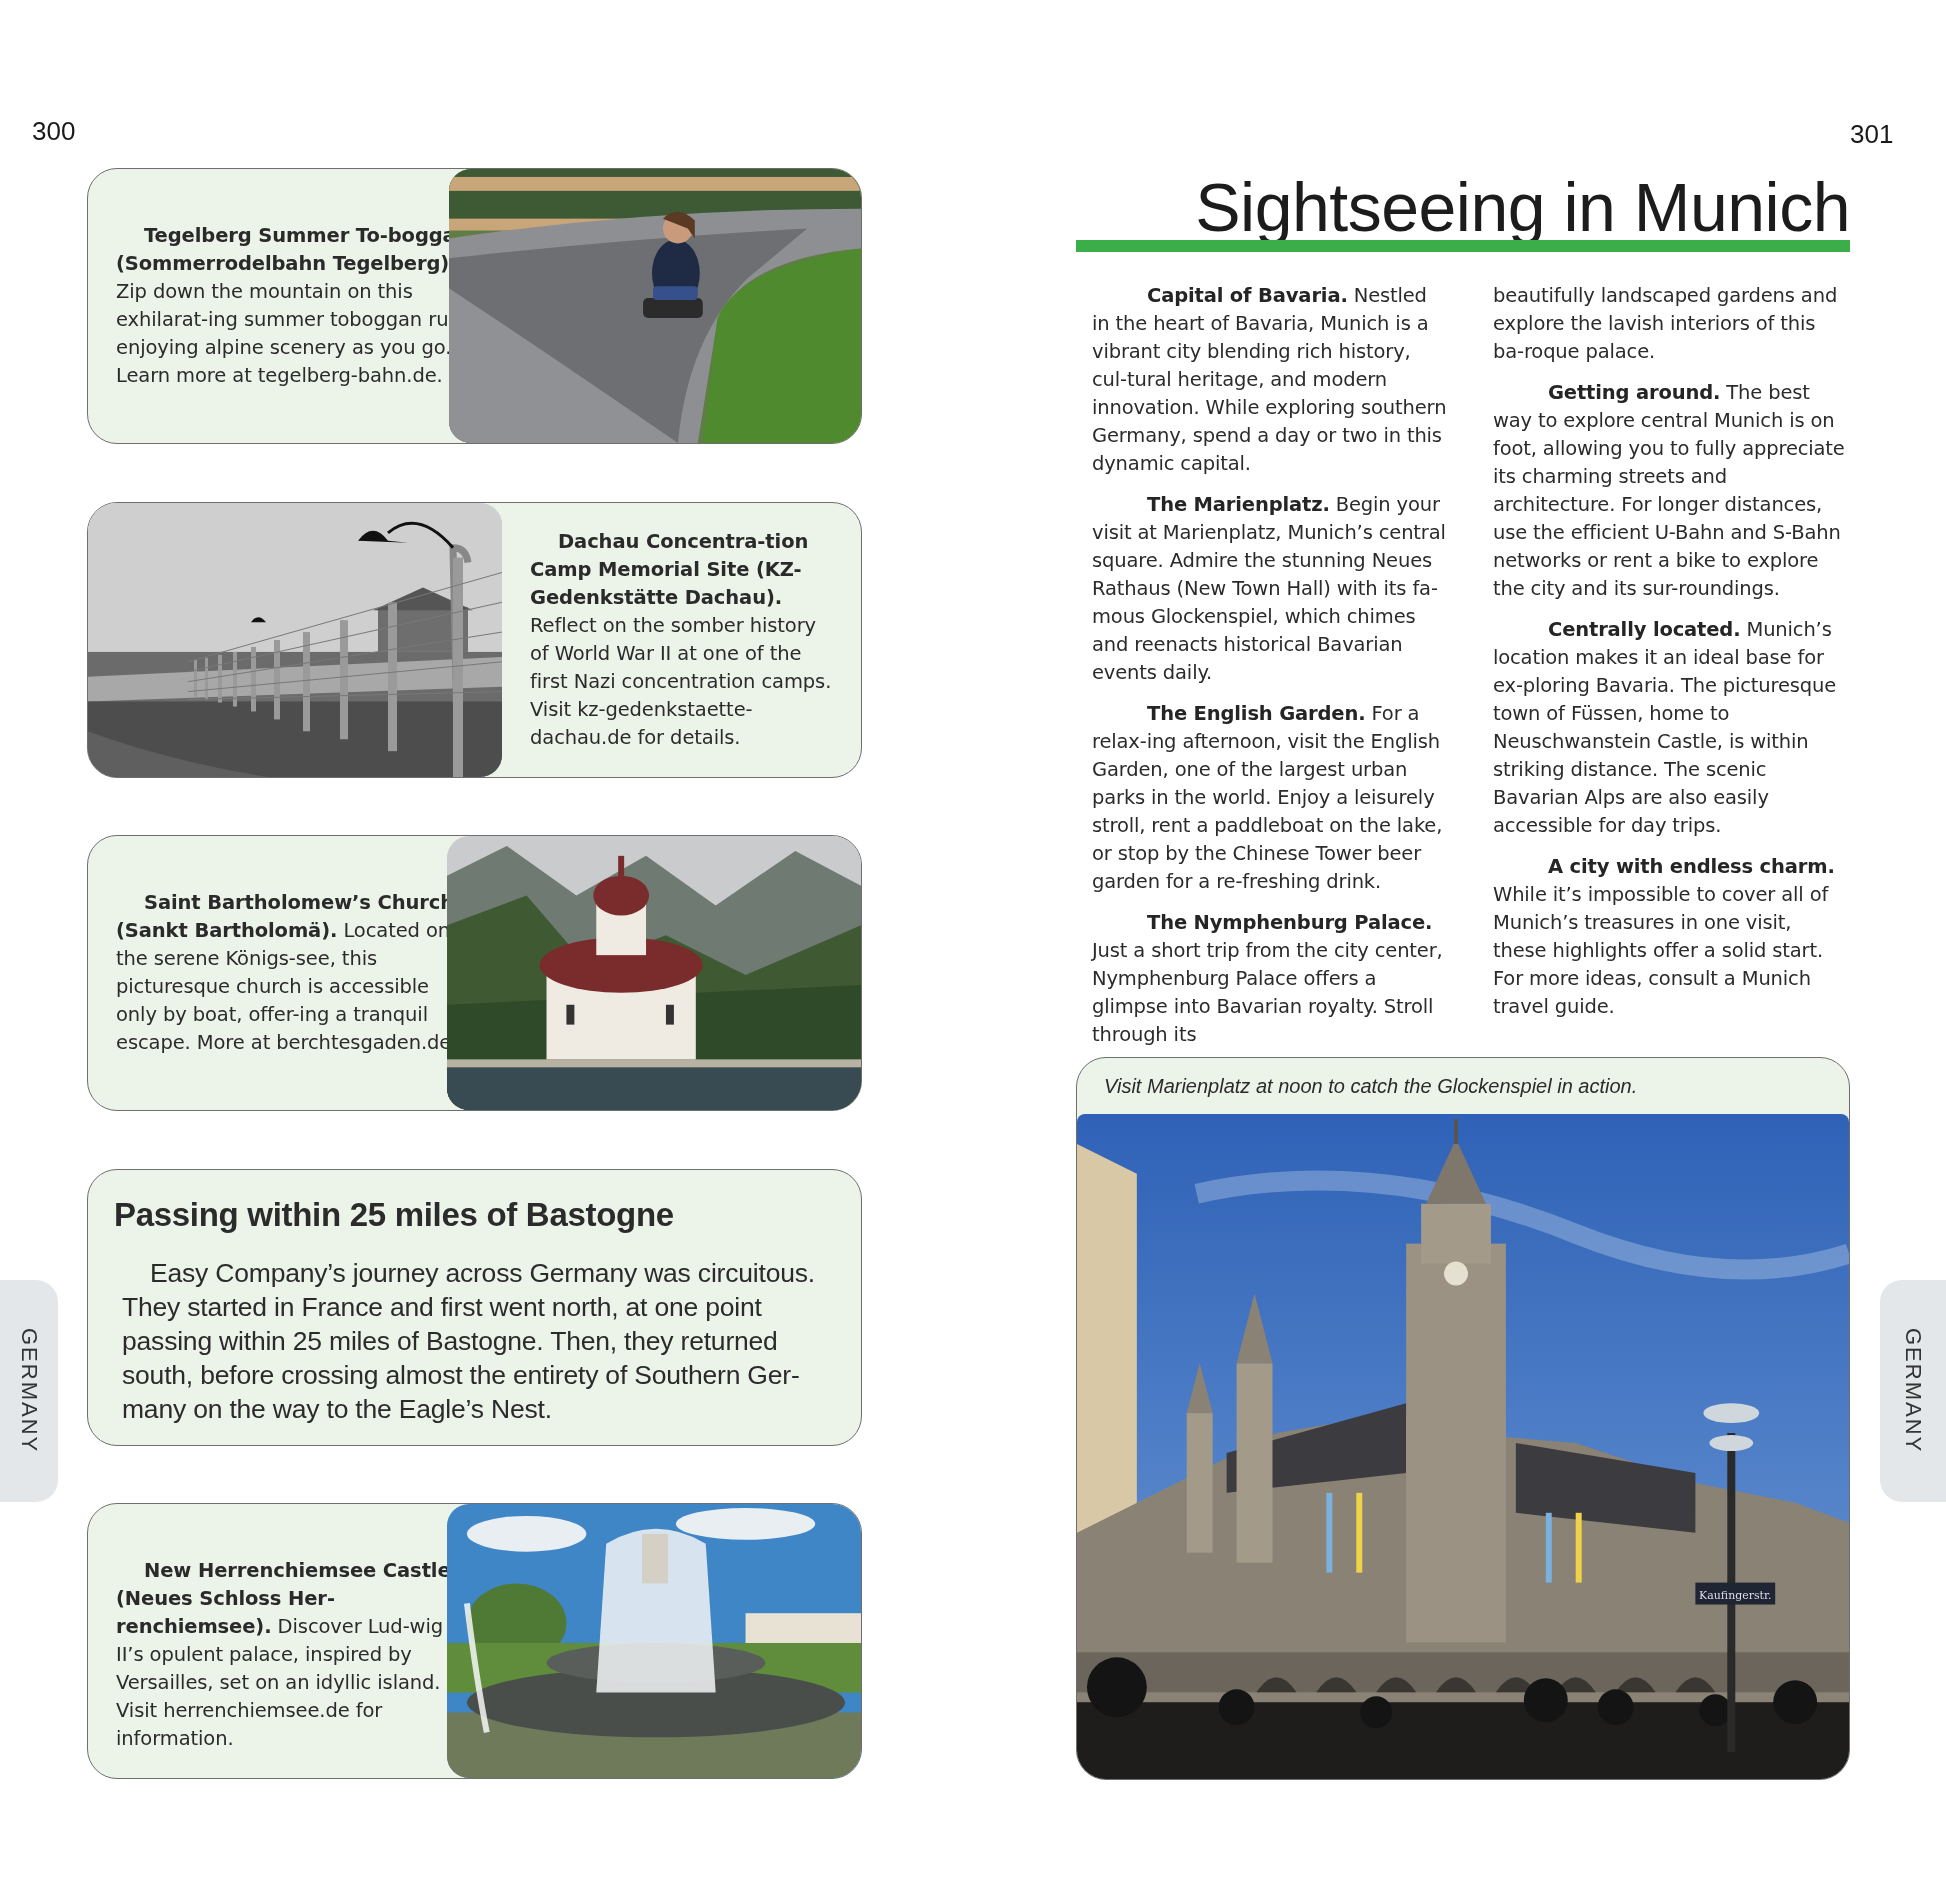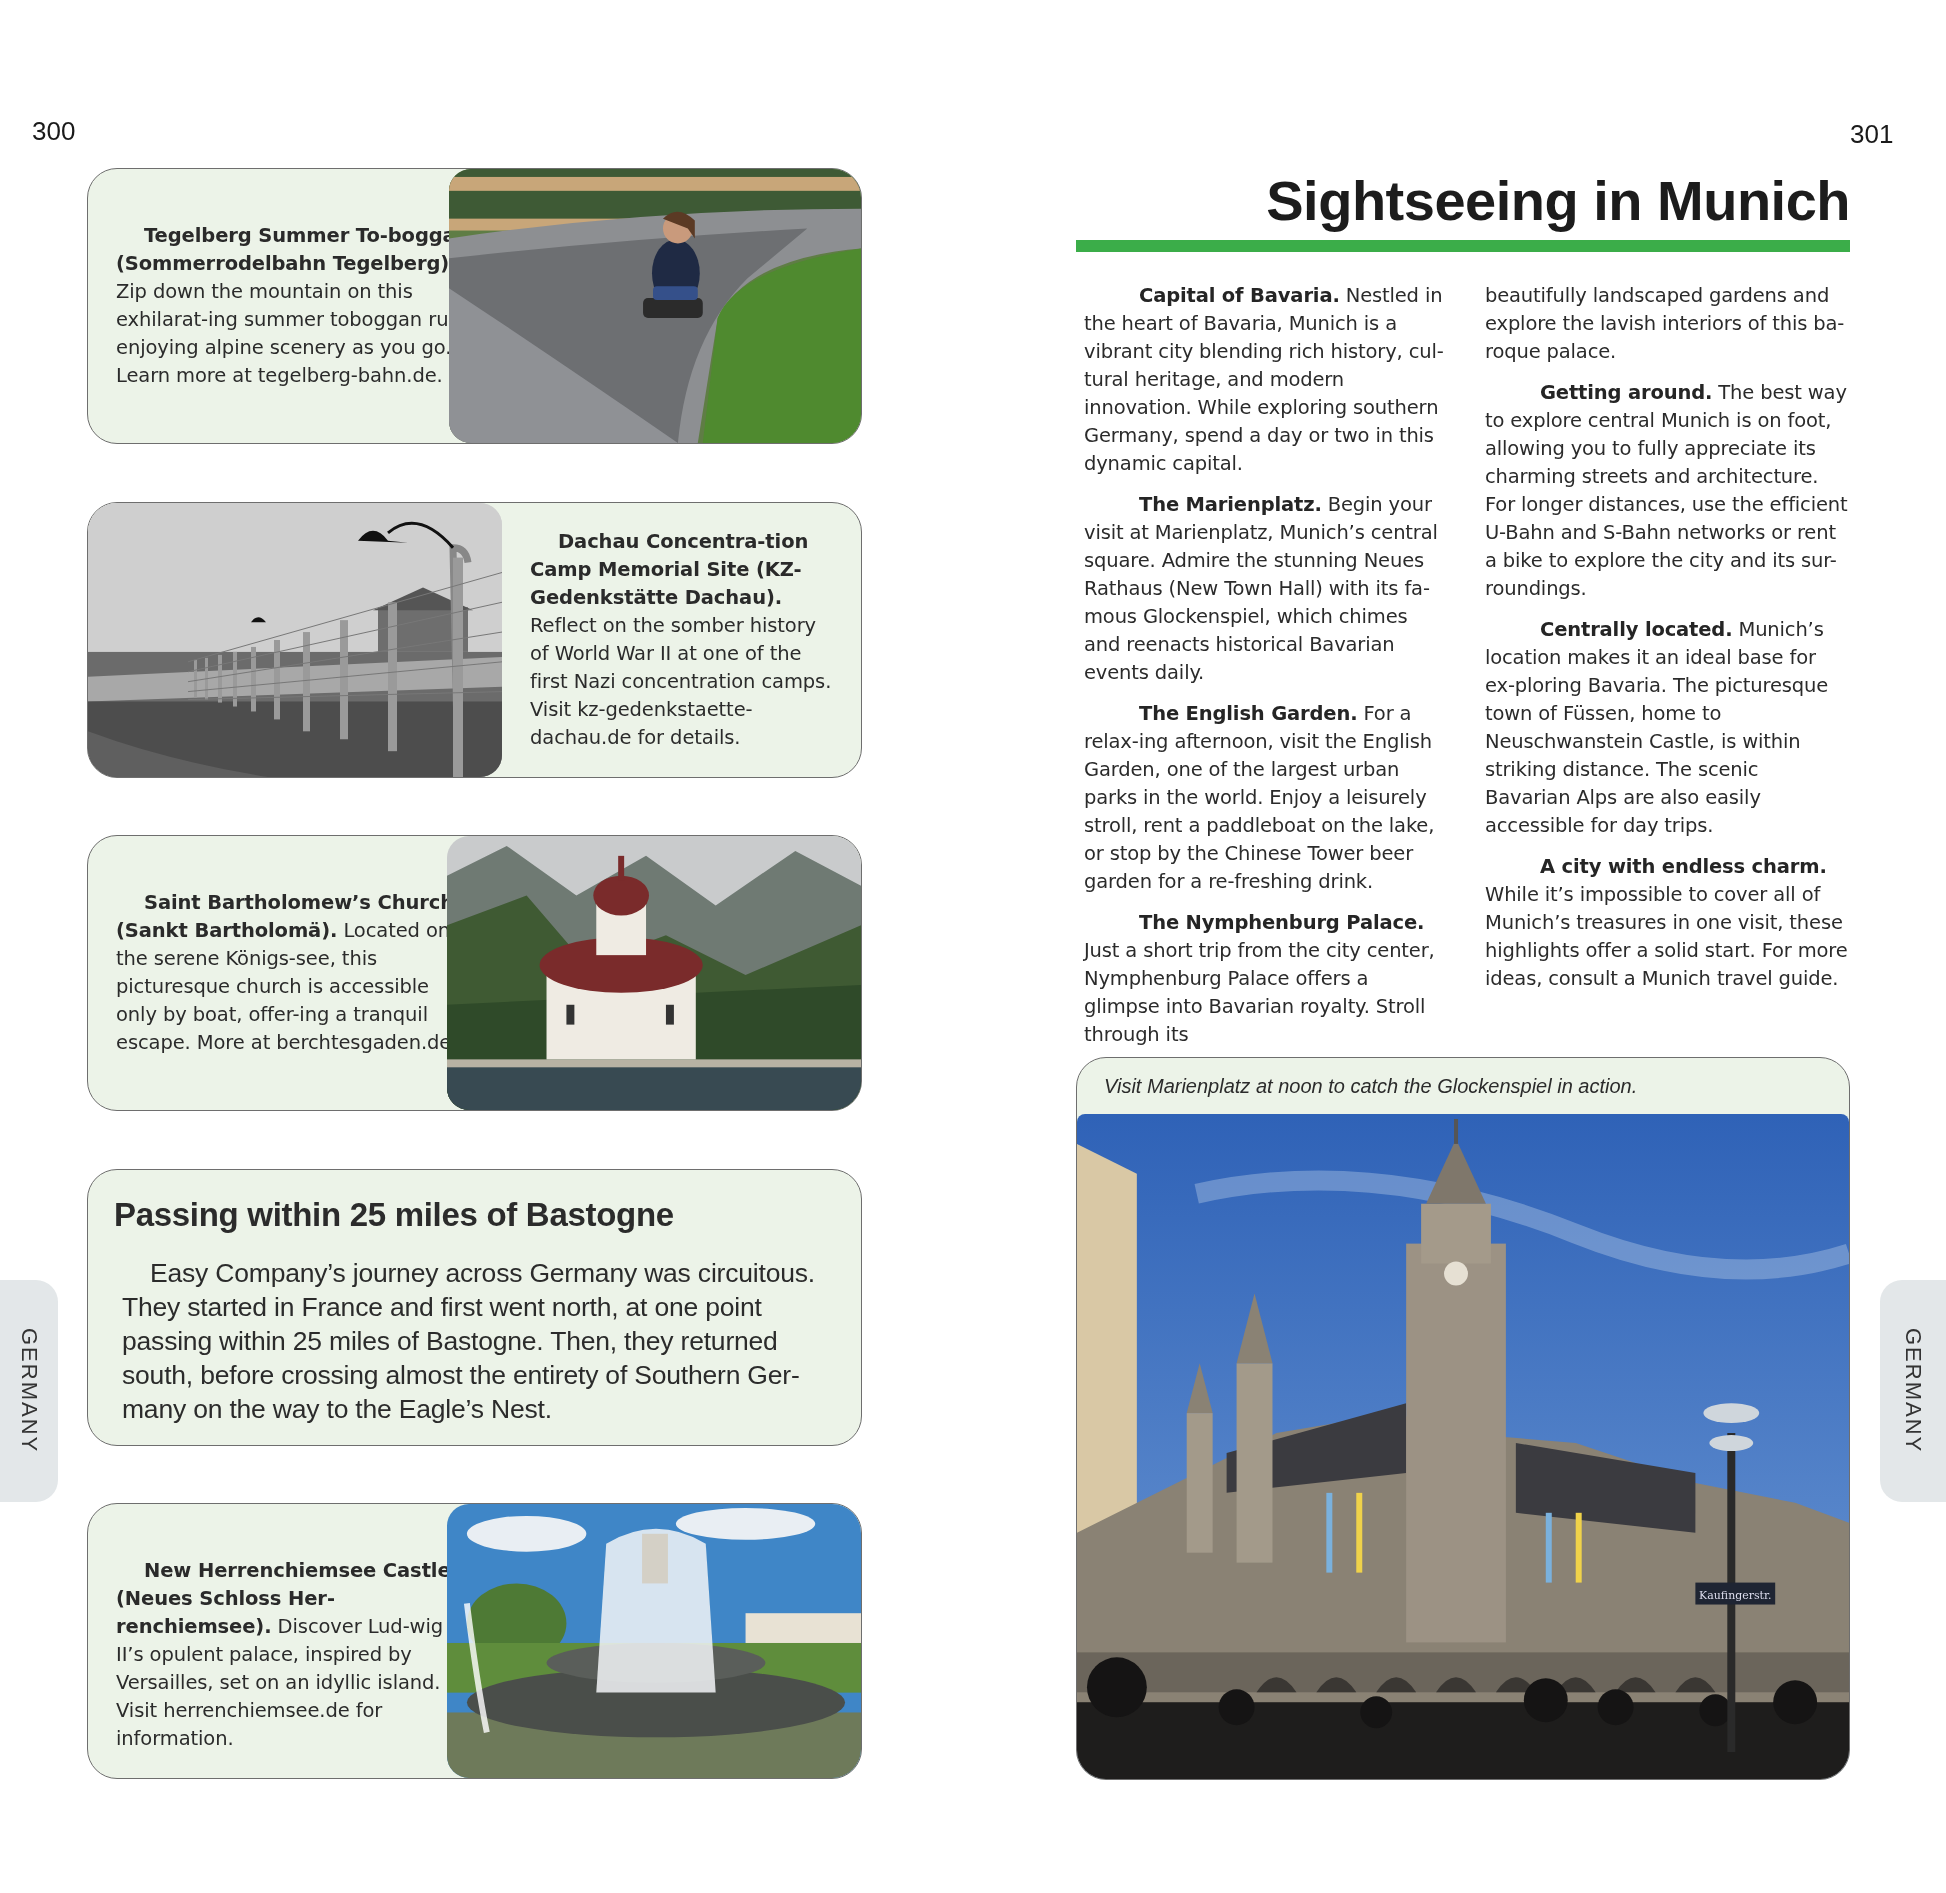"Sightseeing in Munich" .title { font-size: 56px -> 68px; font-weight: bold -> normal }
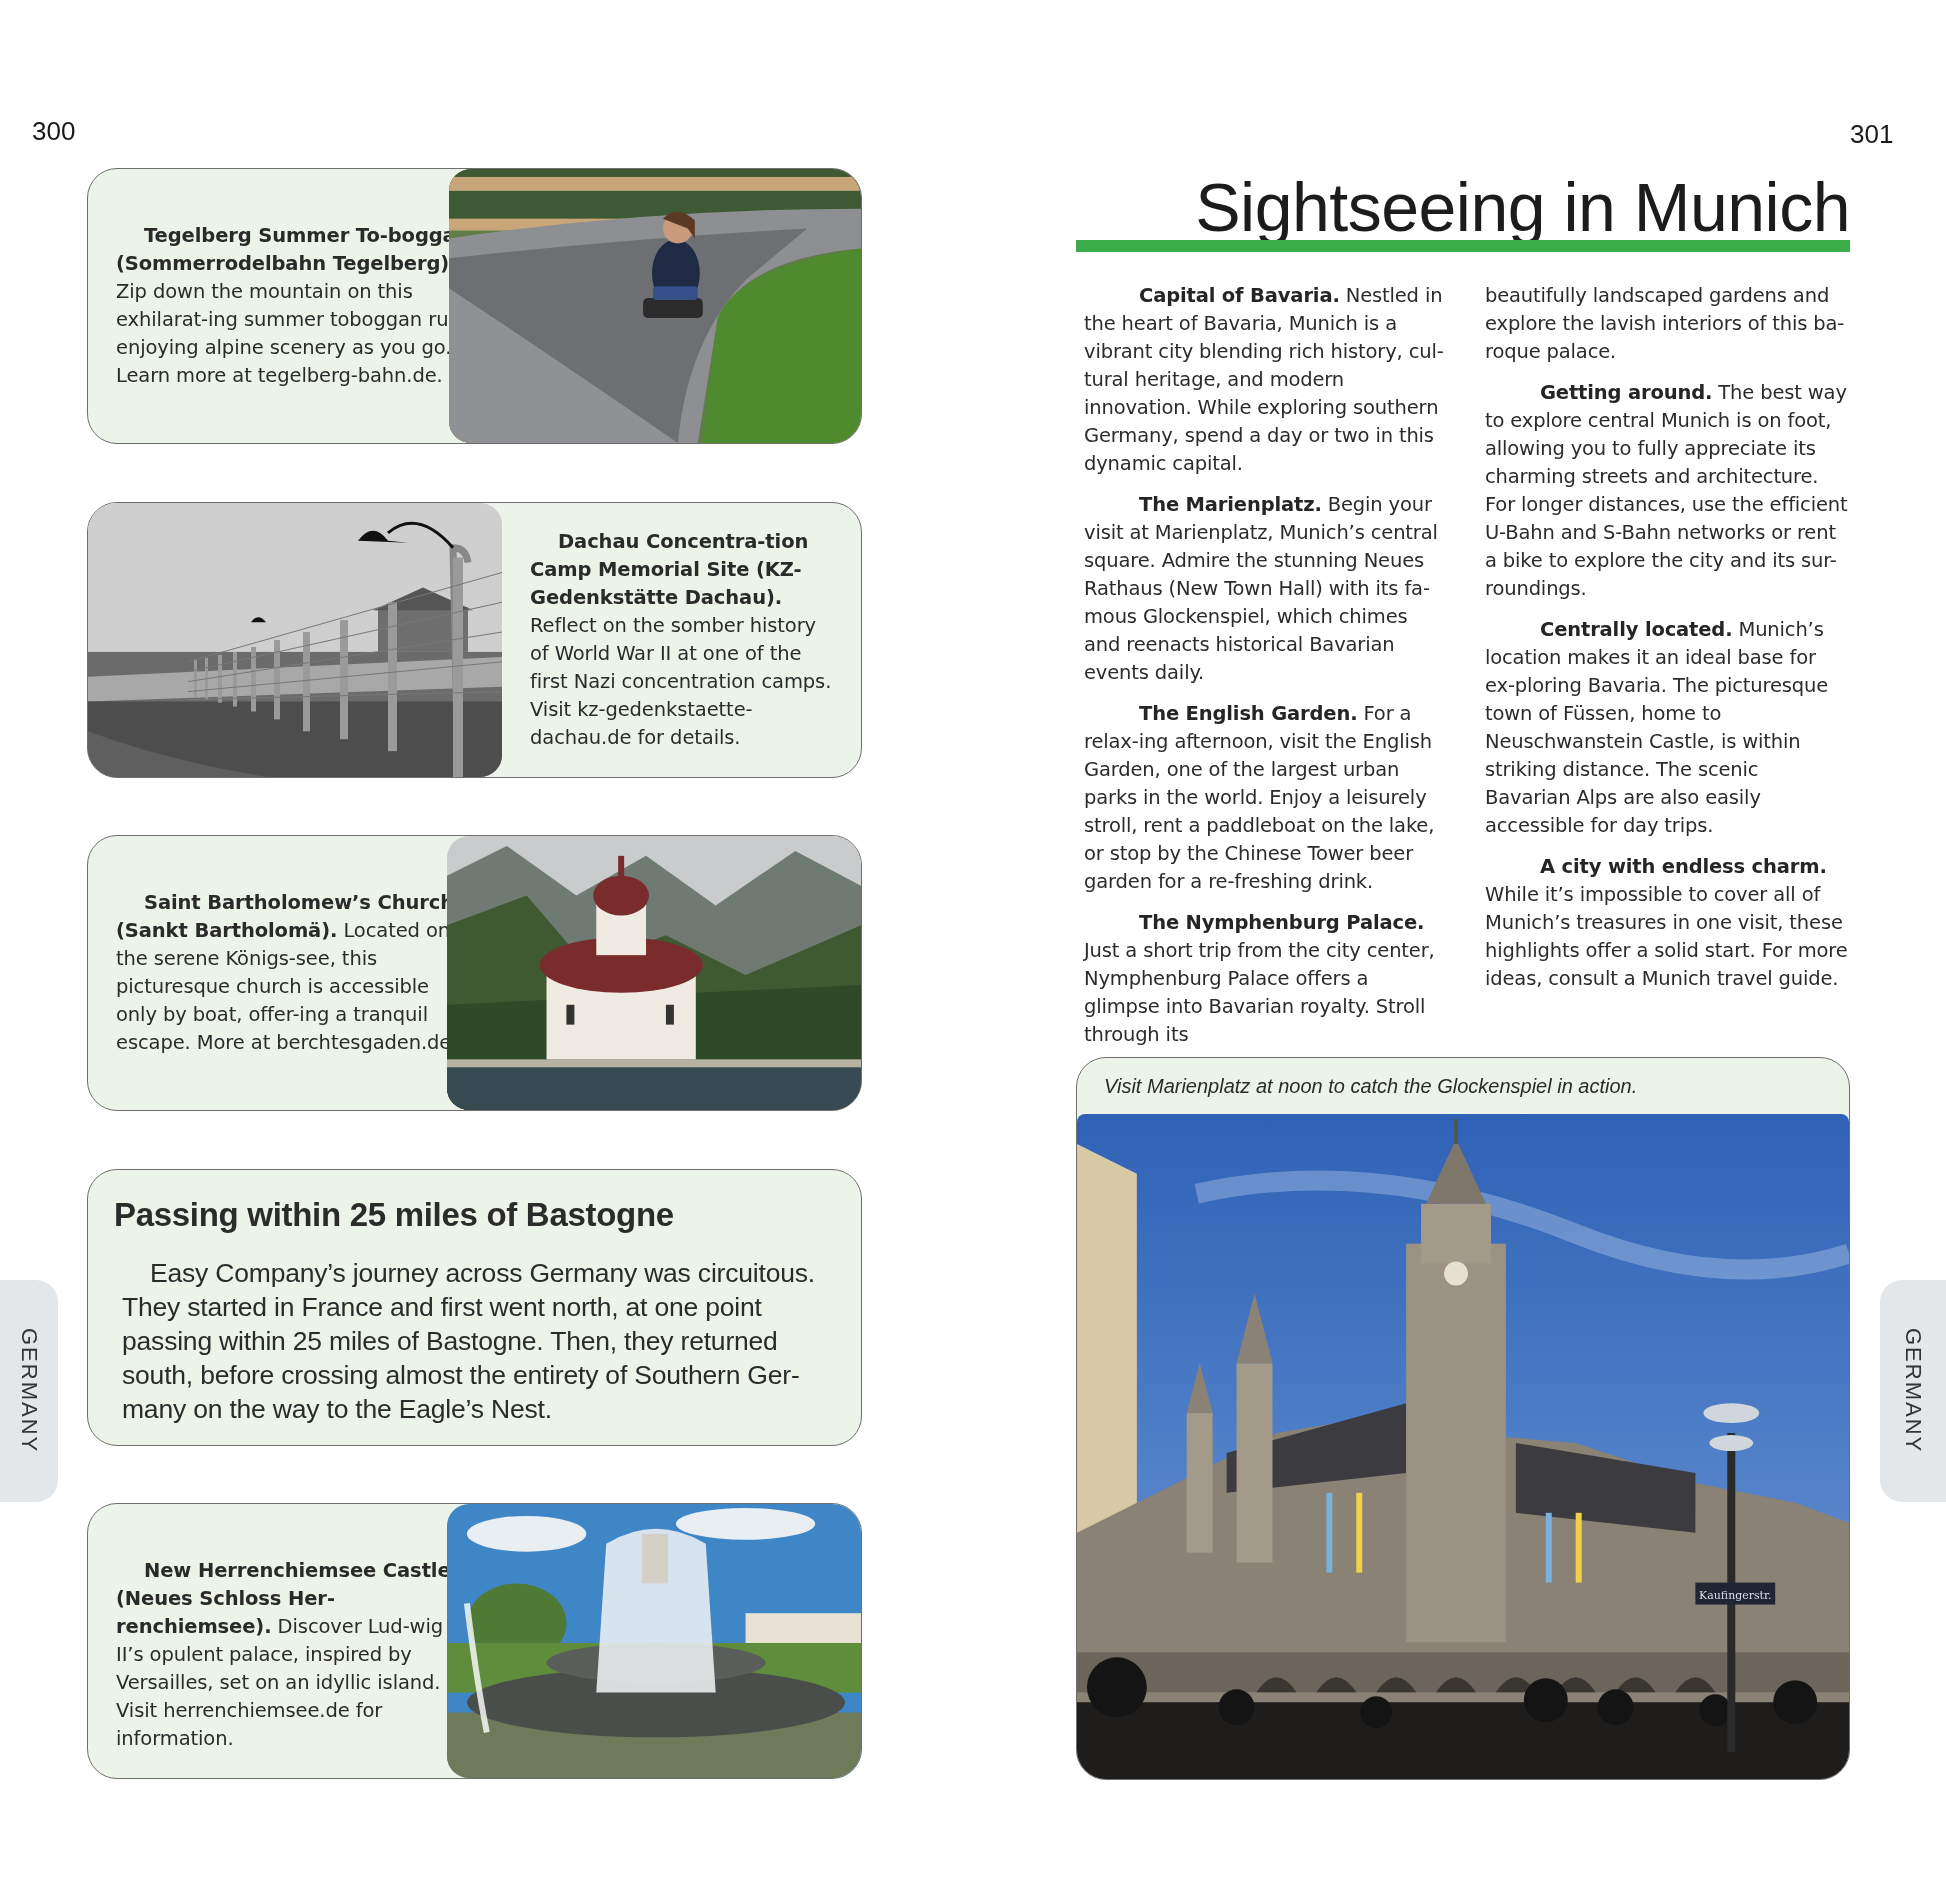"Capital of Bavaria. Nestled in" .col p { margin: 0 0 13px 8px -> 0 0 13px 16px }
